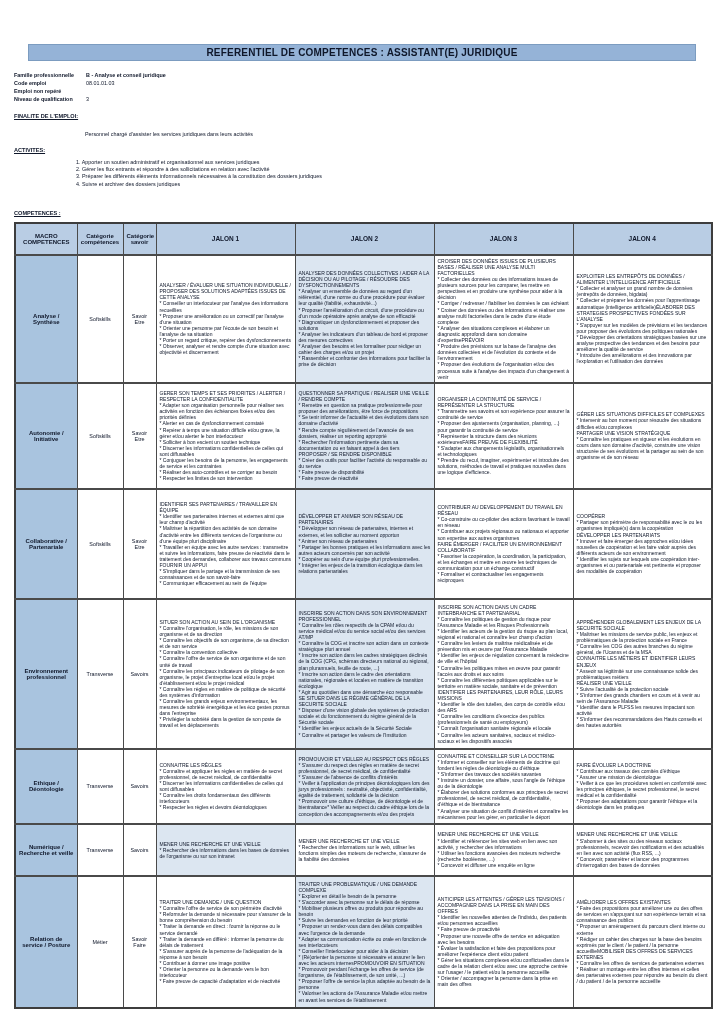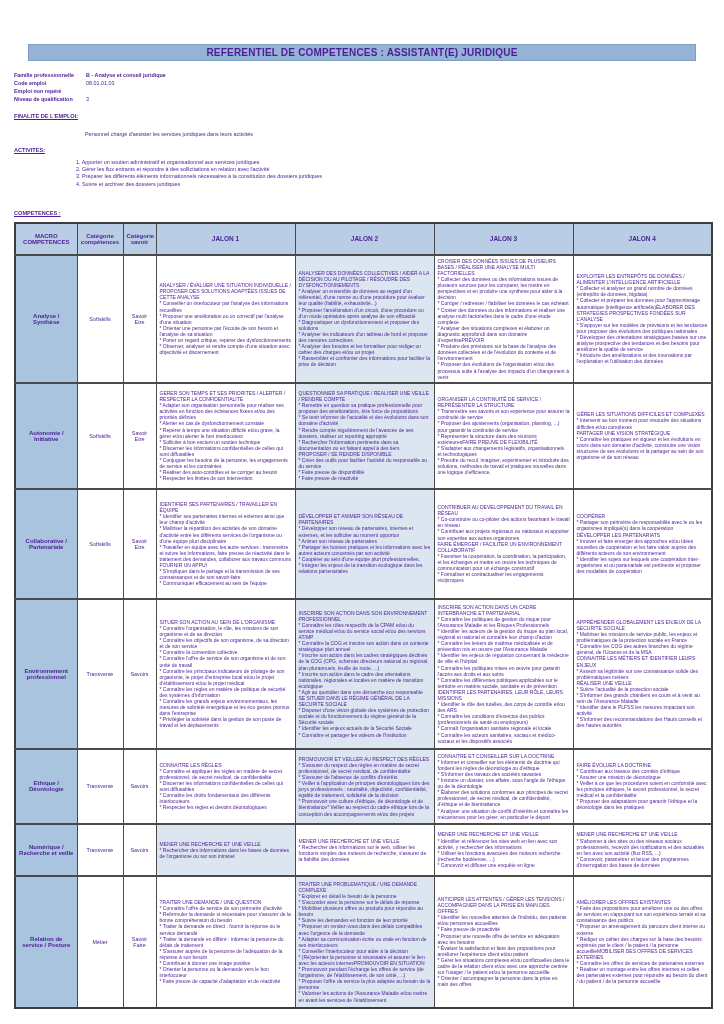"REFERENTIEL DE COMPETENCES :" .page { color: #4c1d95 -> #0f172a }
